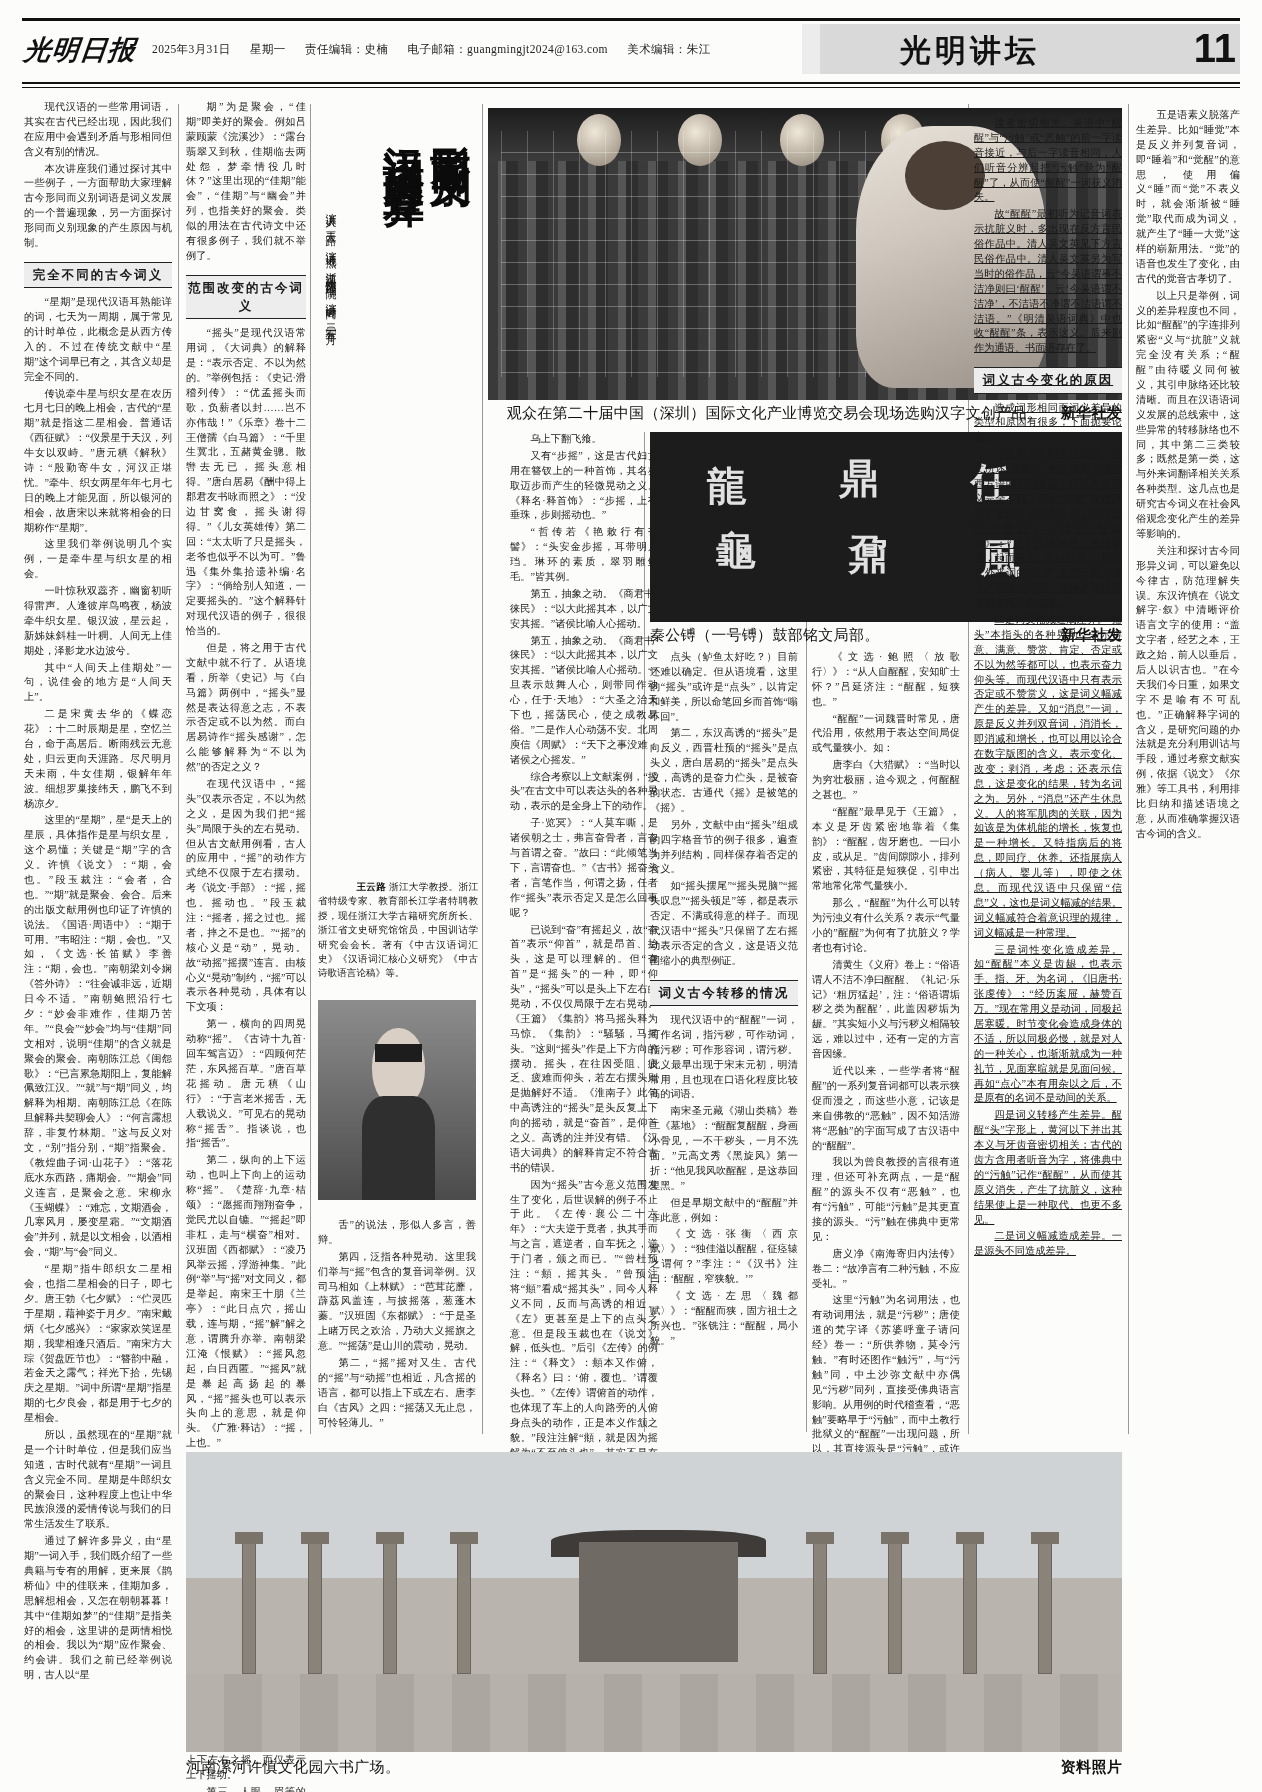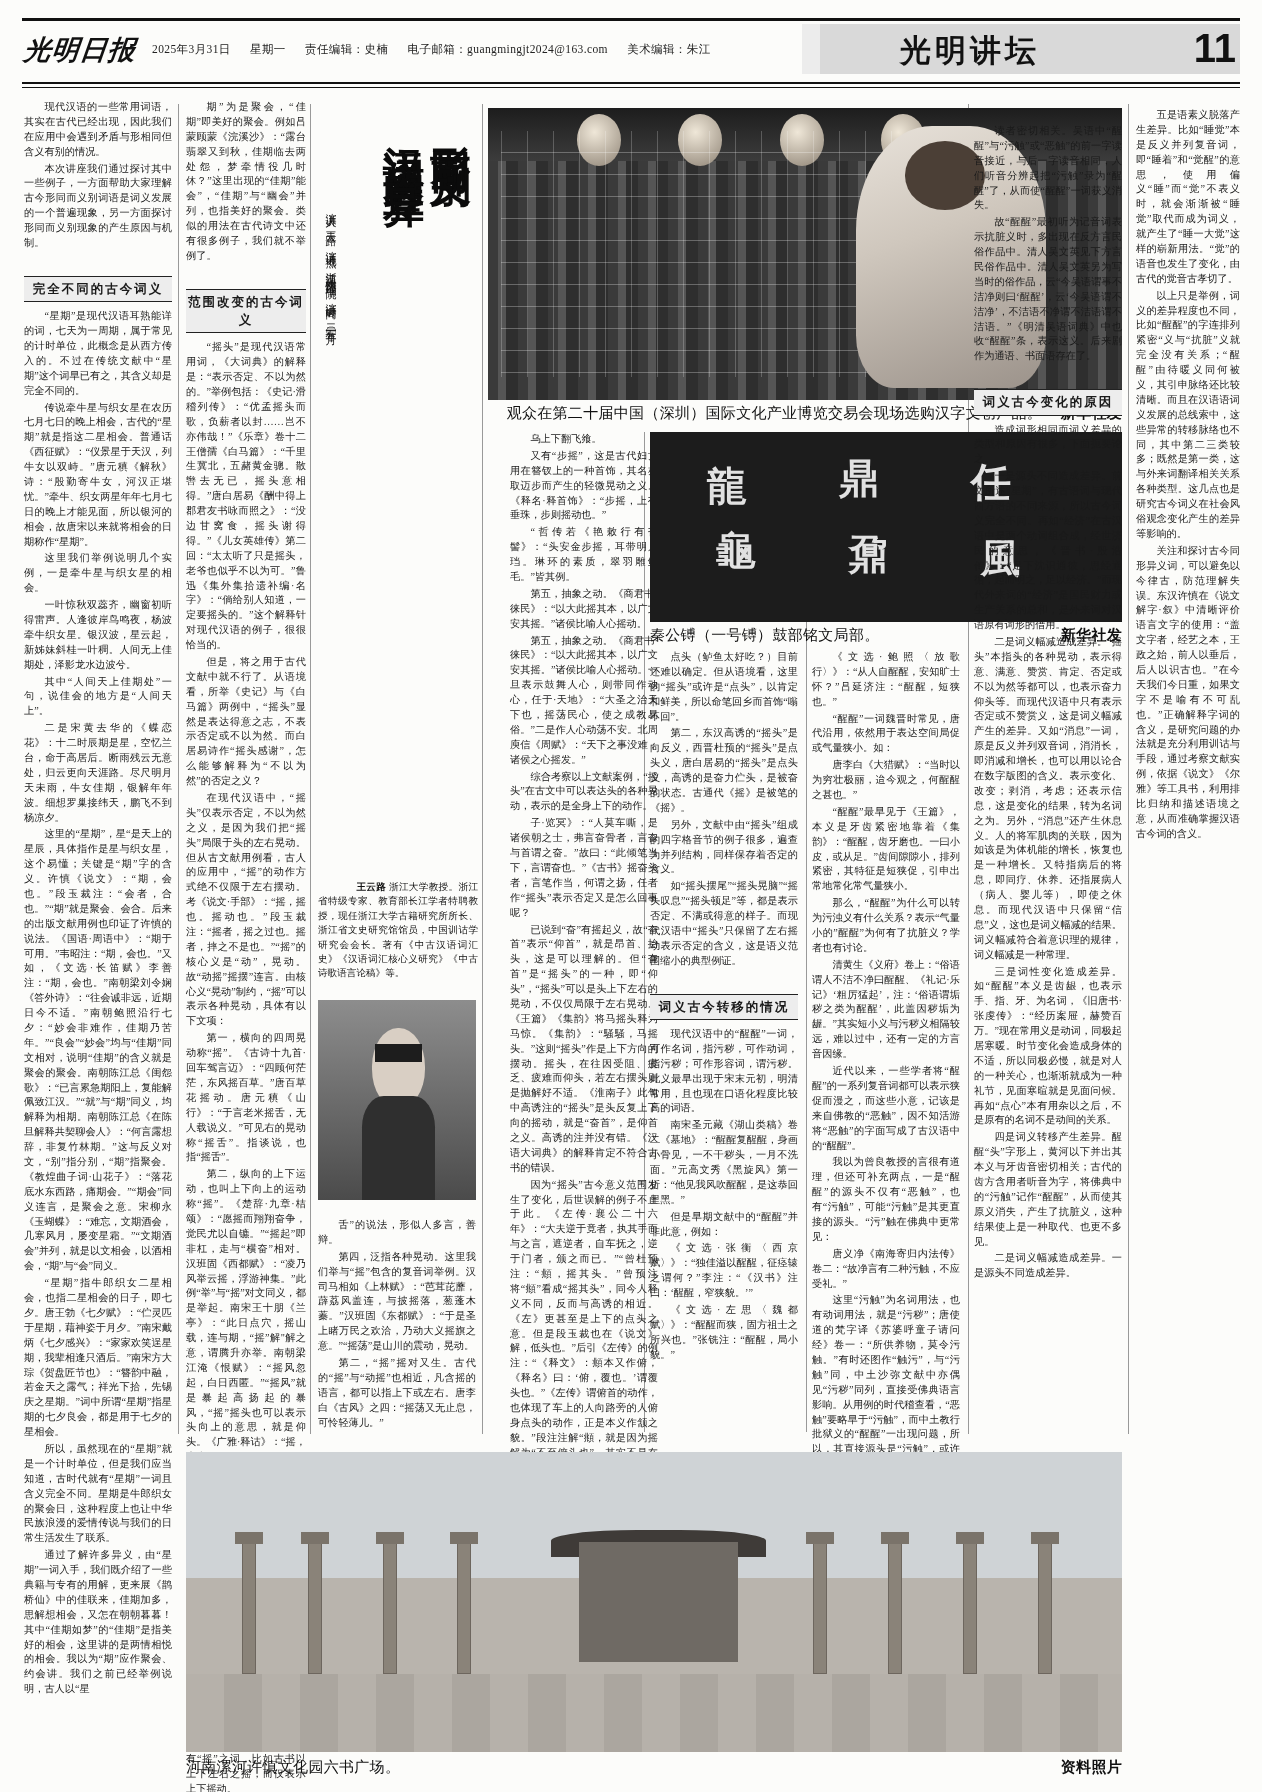"读者密切相关。吴语中“醒醒”与“污触”或“恶触”的前一字读音接近，与后一字读音相" div.col { text-decoration: none -> underline; top: 124px -> 116px }
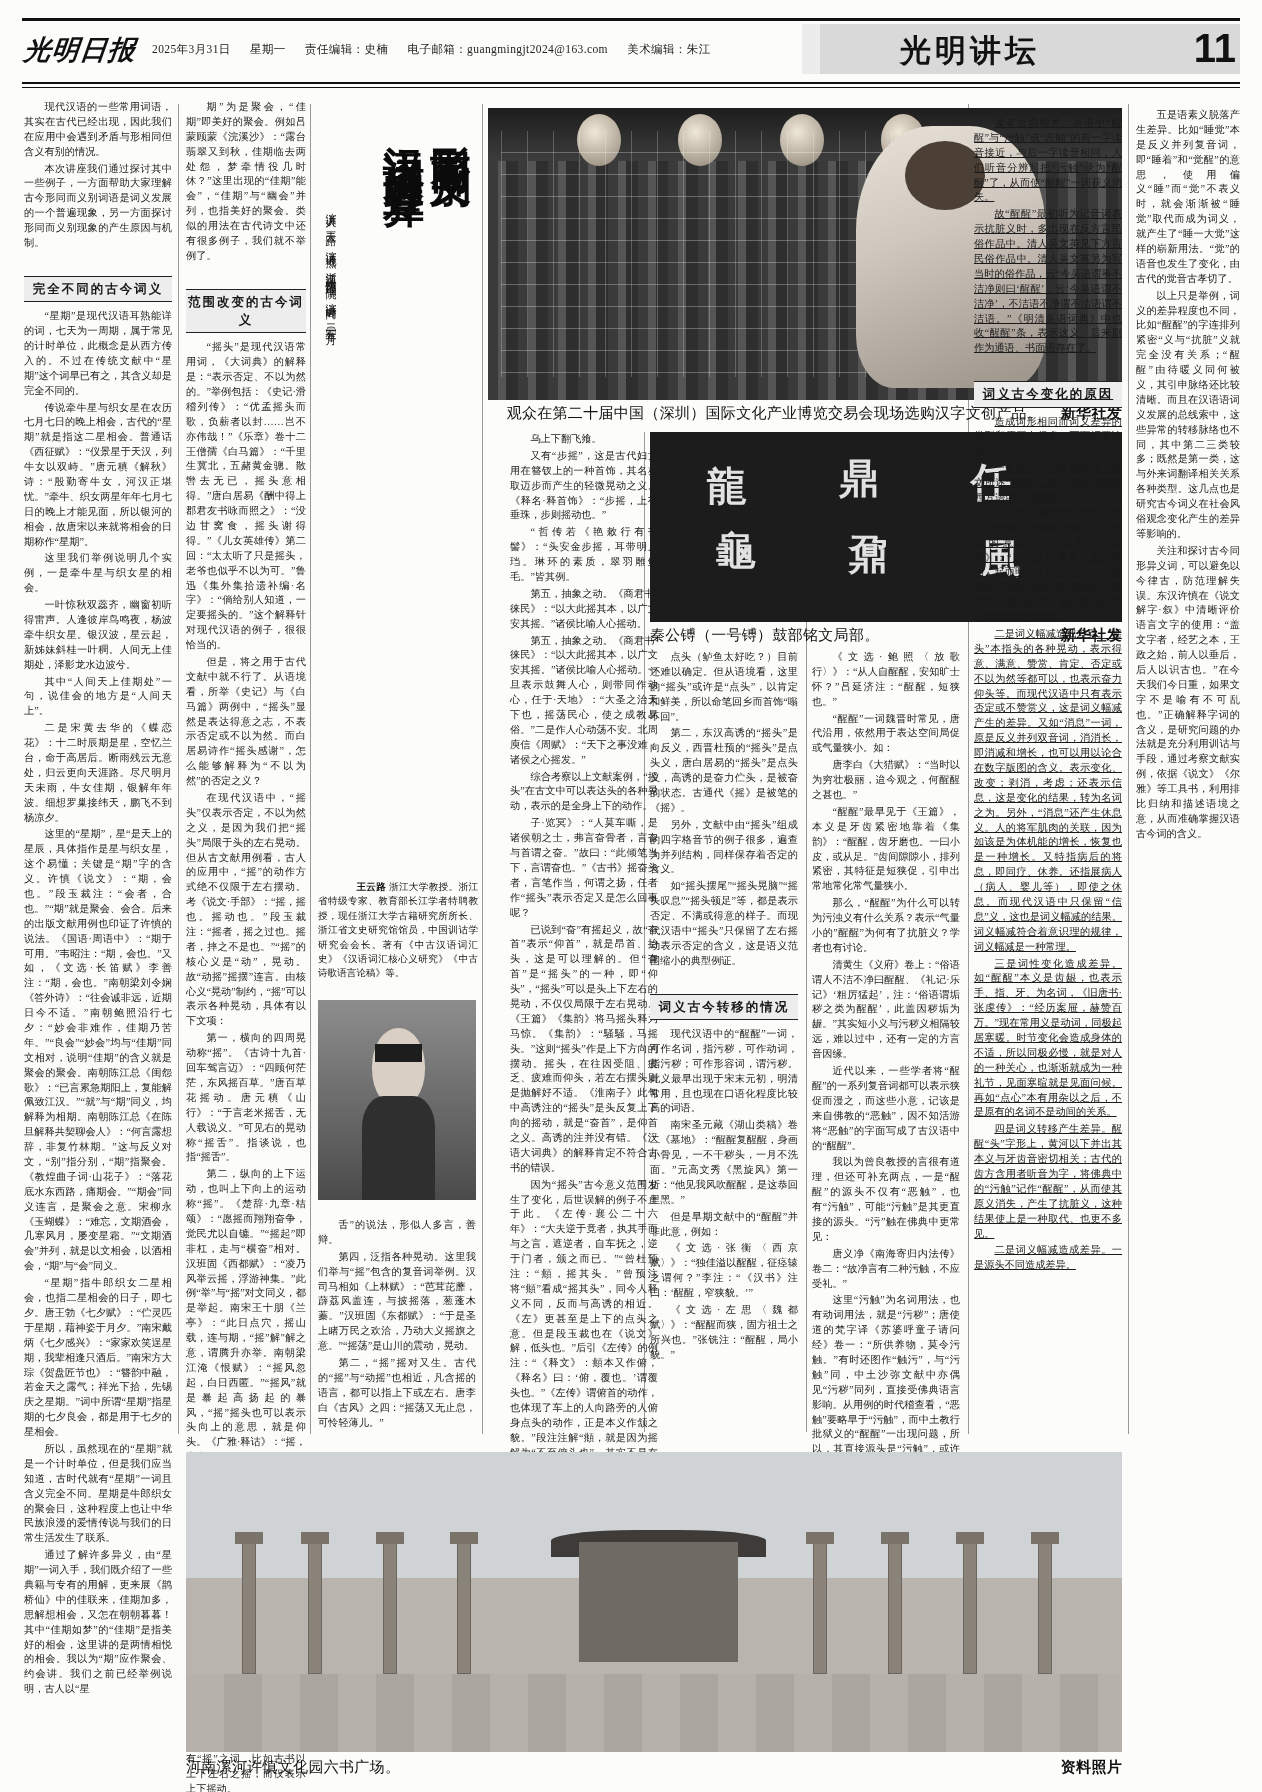"完全不同的古今词义" .boxed { margin: 25px 0 7px 0 -> 11px 0 7px 0 }
